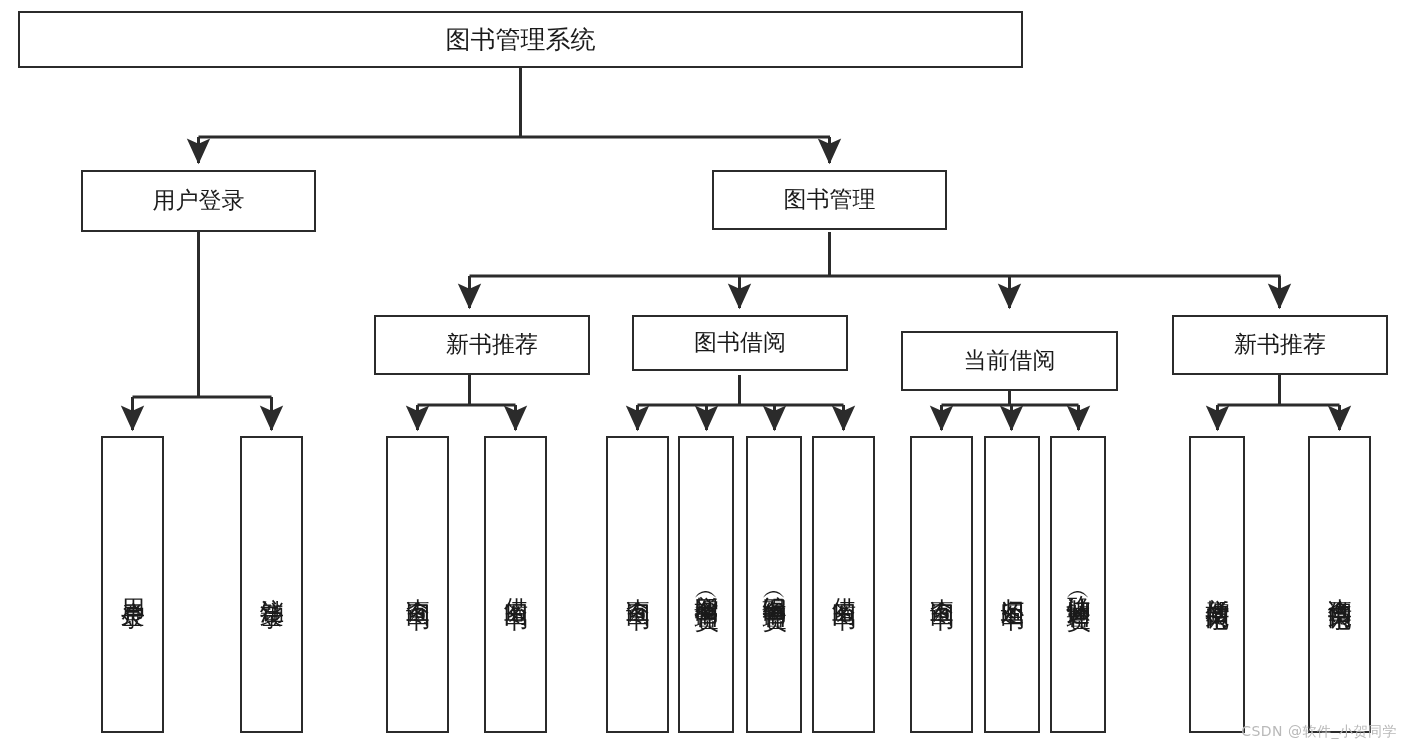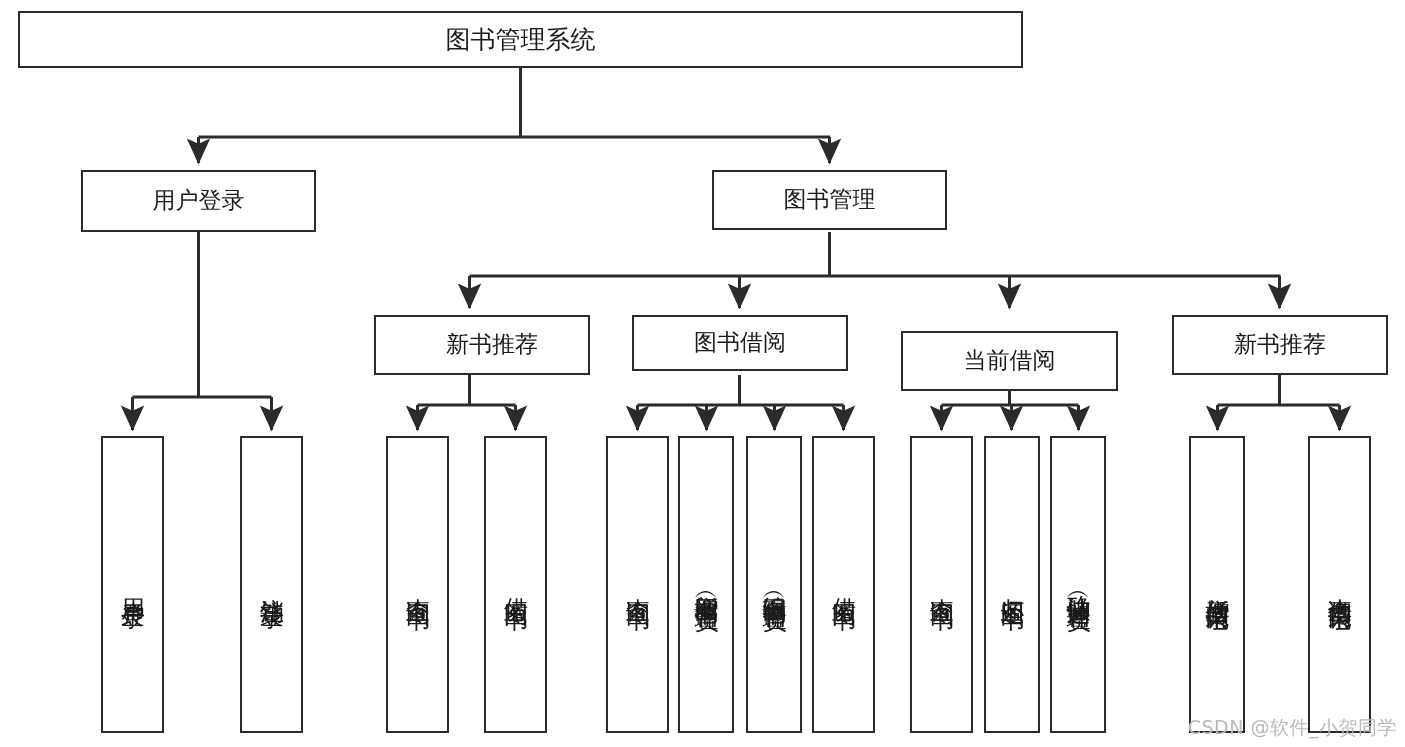"CSDN @软件_小贺同学" #watermark { font-size: 19px -> 14px }
